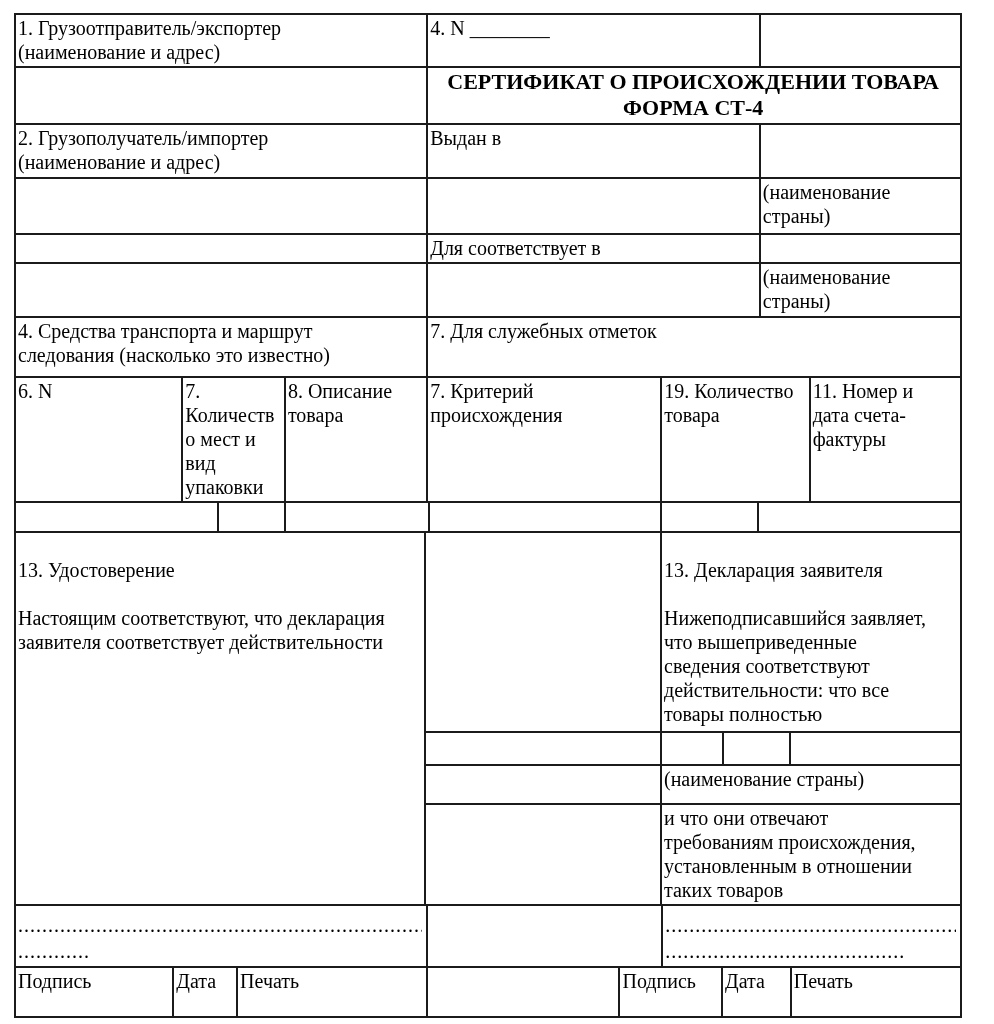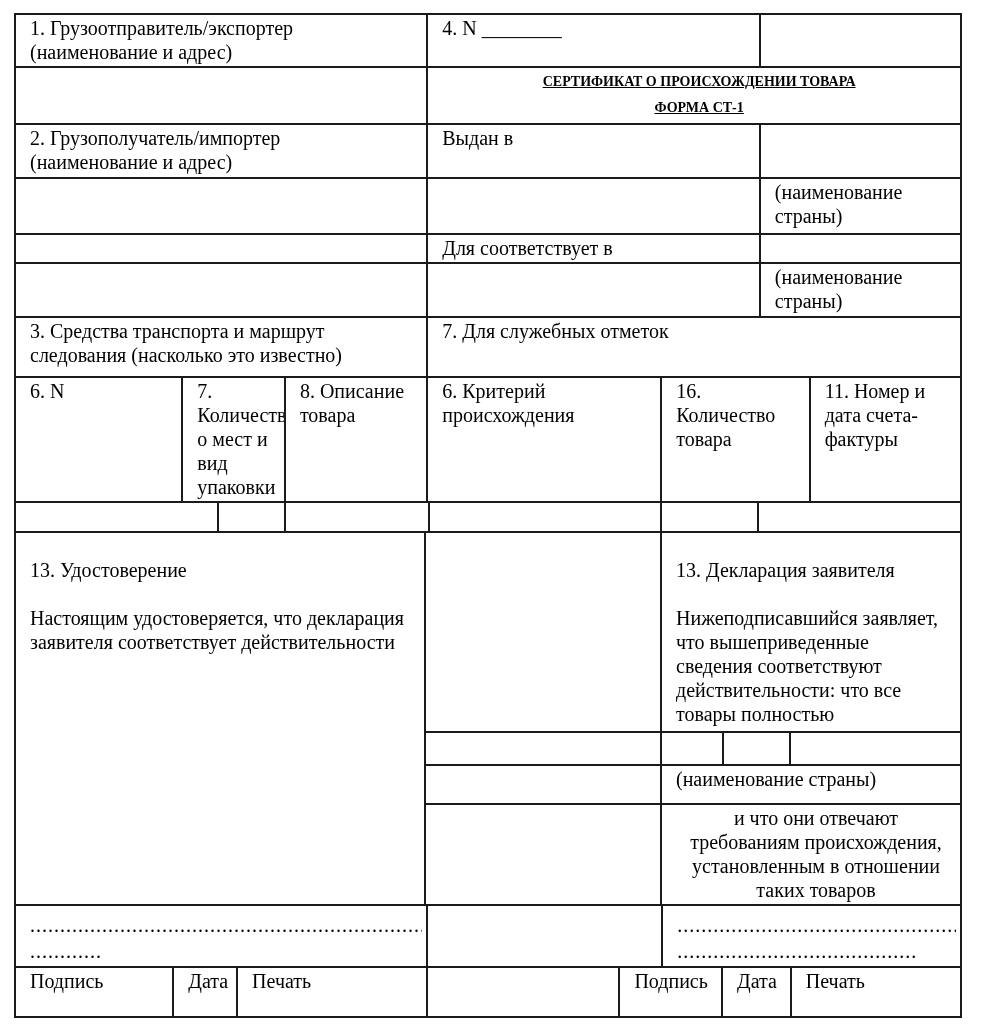"1. Грузоотправитель/экспортер" .c { padding: 1px 4px 2px 14px -> 1px 4px 2px 2px }
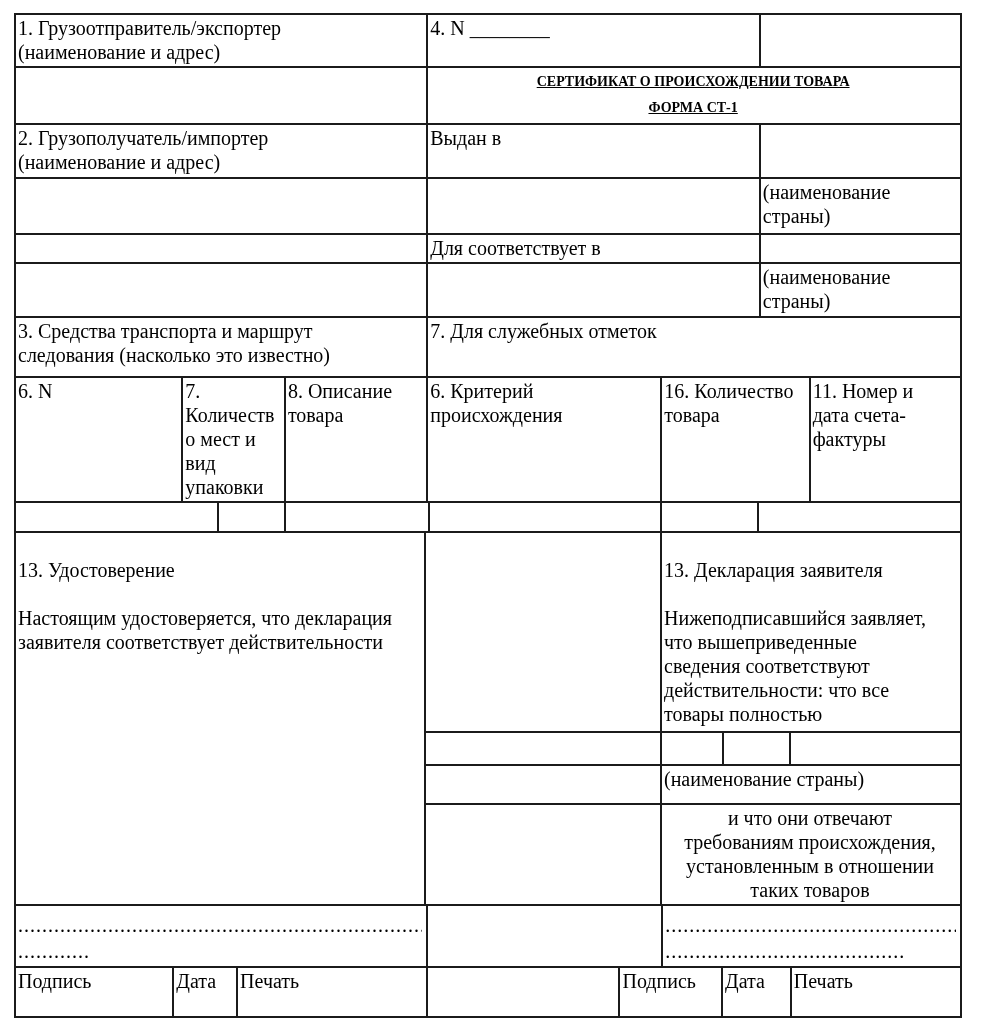"СЕРТИФИКАТ О ПРОИСХОЖДЕНИИ ТОВАРА" .title-cell { font-size: 14px -> 22px; text-decoration: underline -> none }
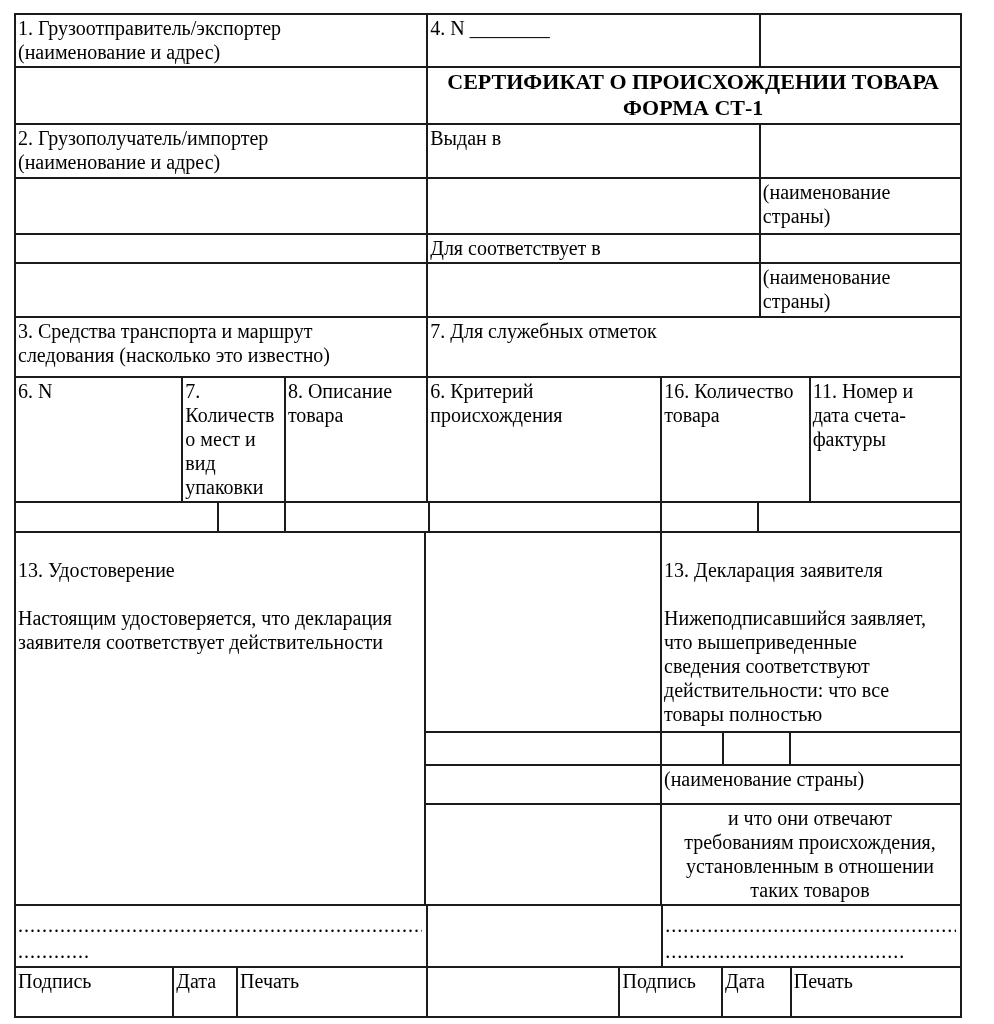"ФОРМА СТ-1" div { text: СТ-1 -> СТ-4 }
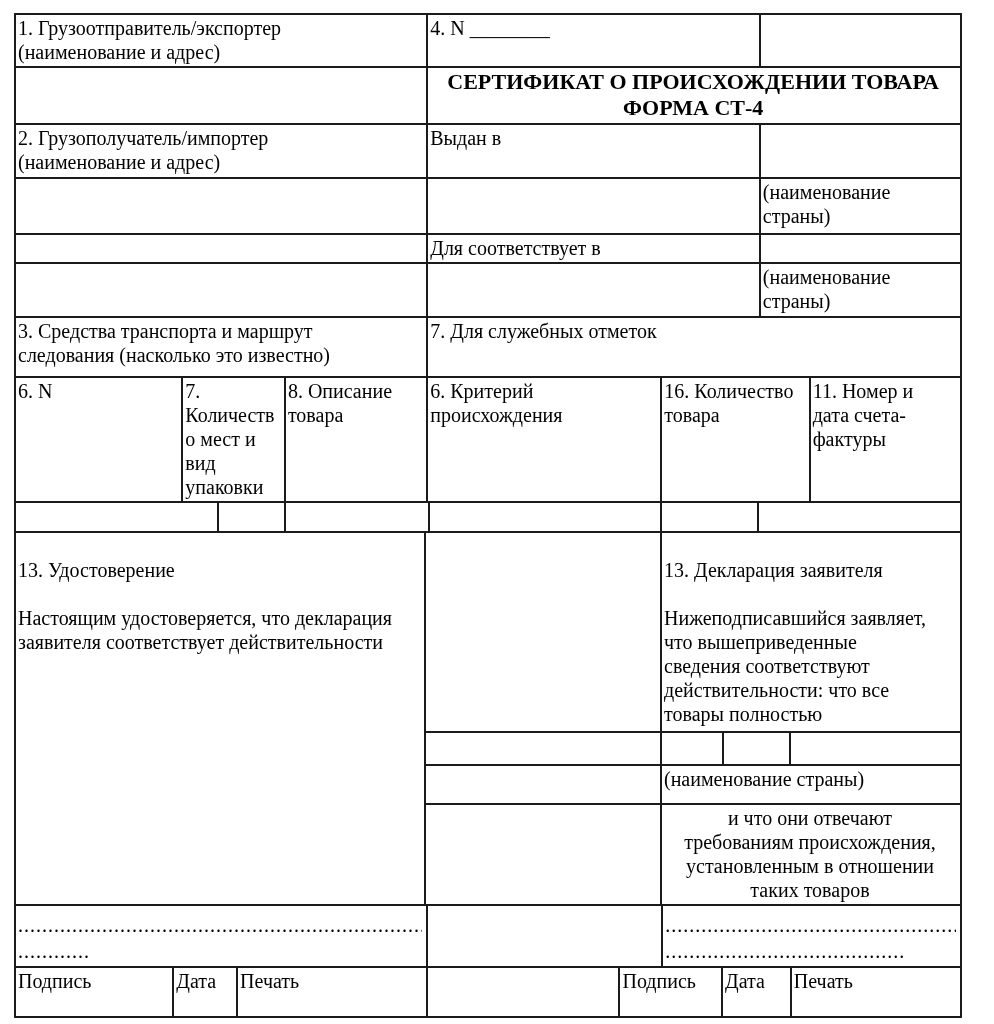"3. Средства транспорта и маршрут" div.c { text: 3 -> 4 }
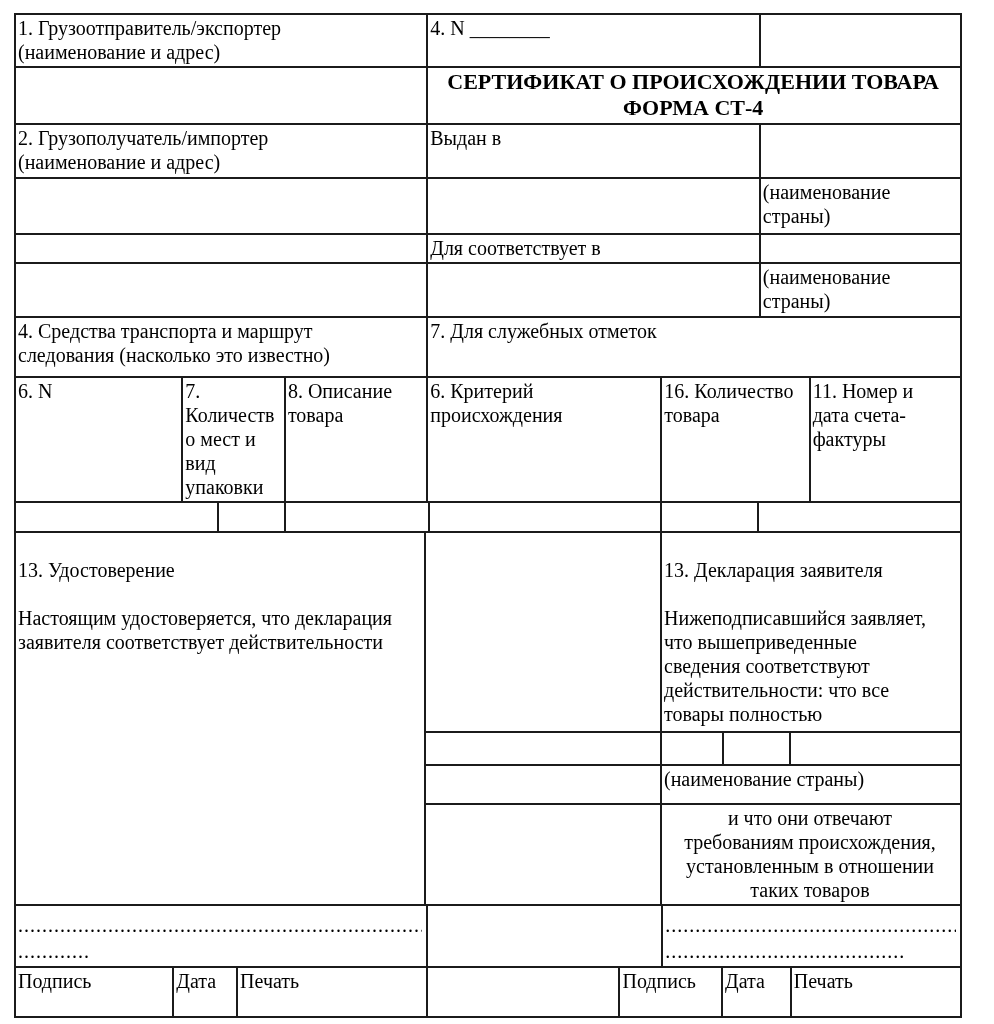"6. Критерий" div.c { text: 6 -> 7 }
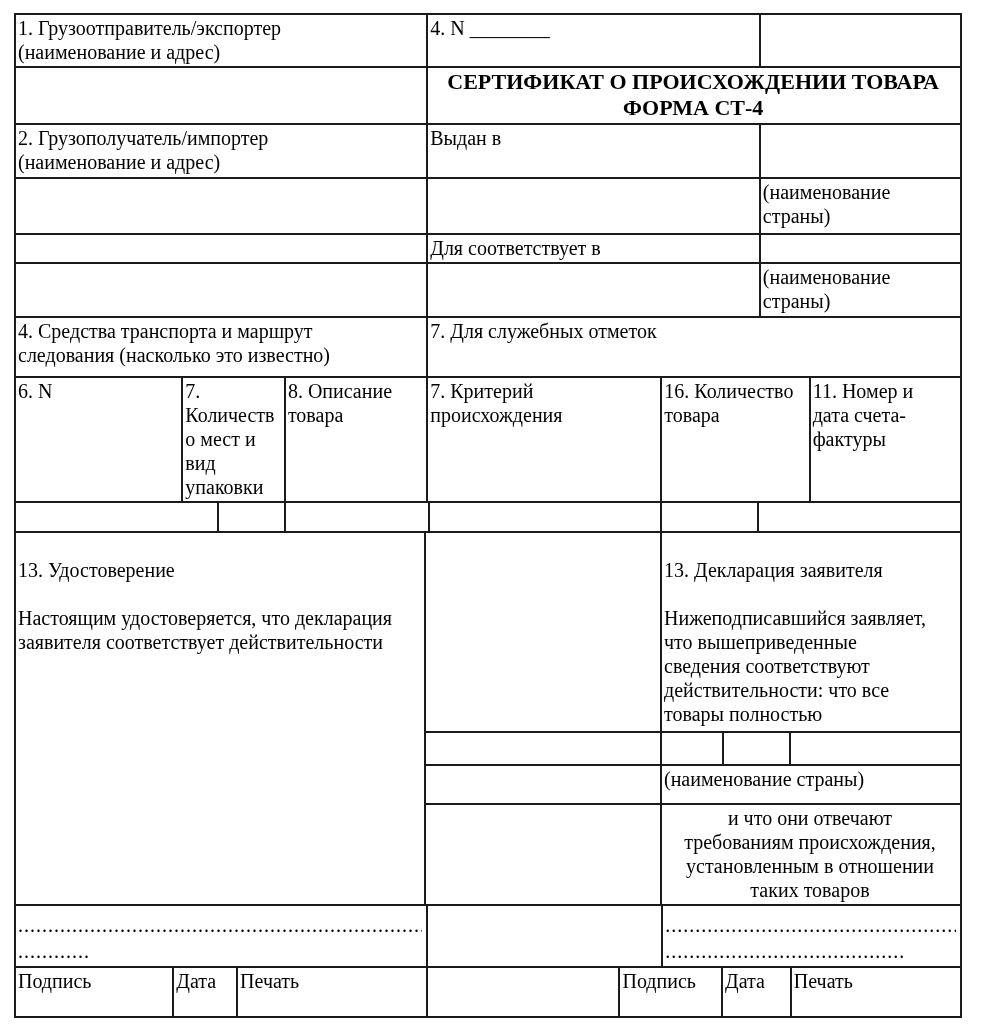"16. Количество" div.c { text: 16 -> 19 }
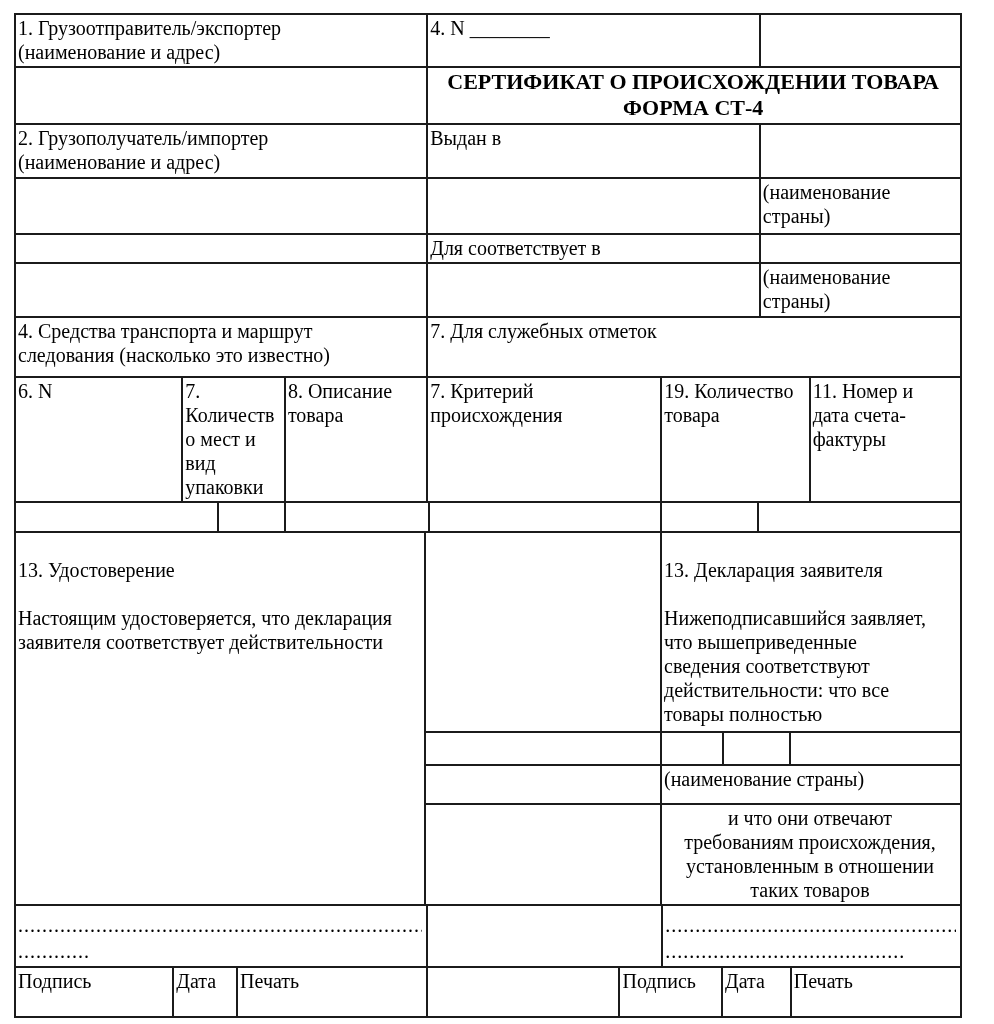"Настоящим удостоверяется, что декларация" div { text: удостоверяется -> соответствуют }
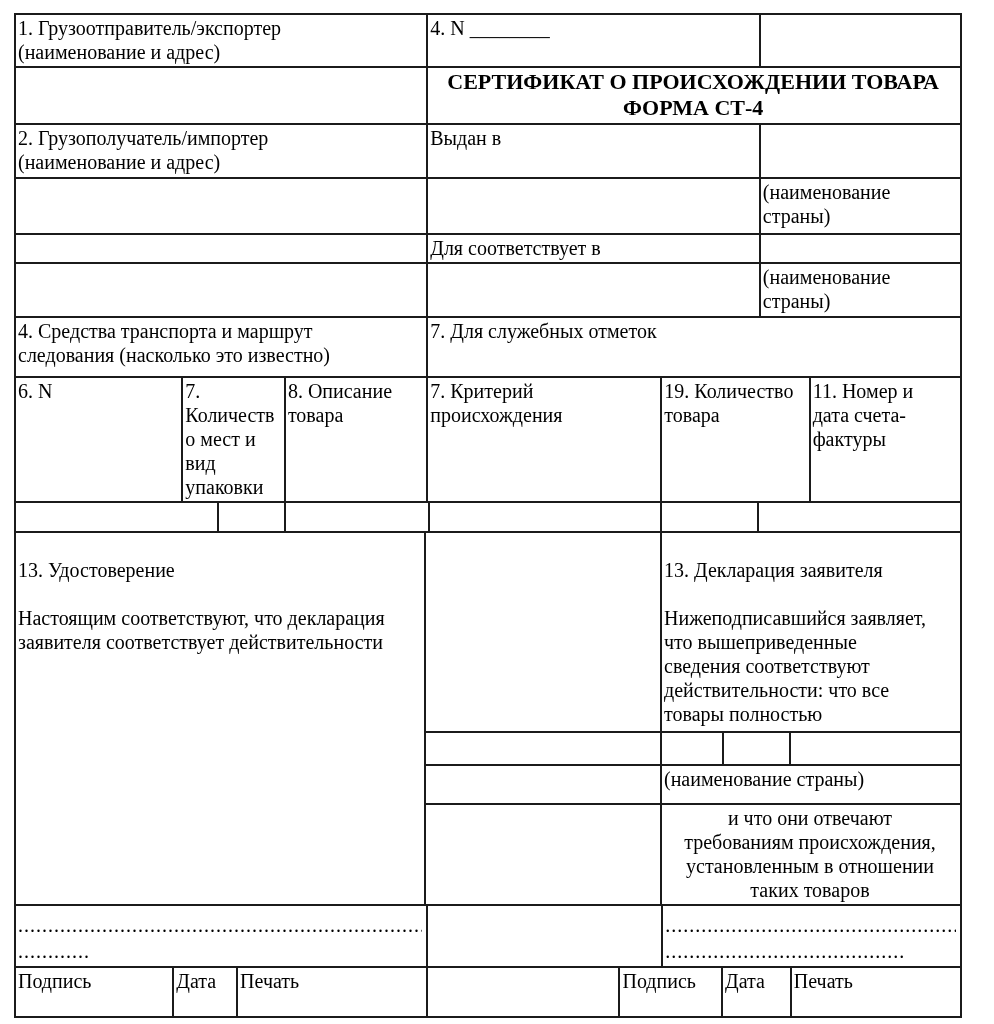"и что они отвечают" .subrow:last-child { text-align: center -> none }
